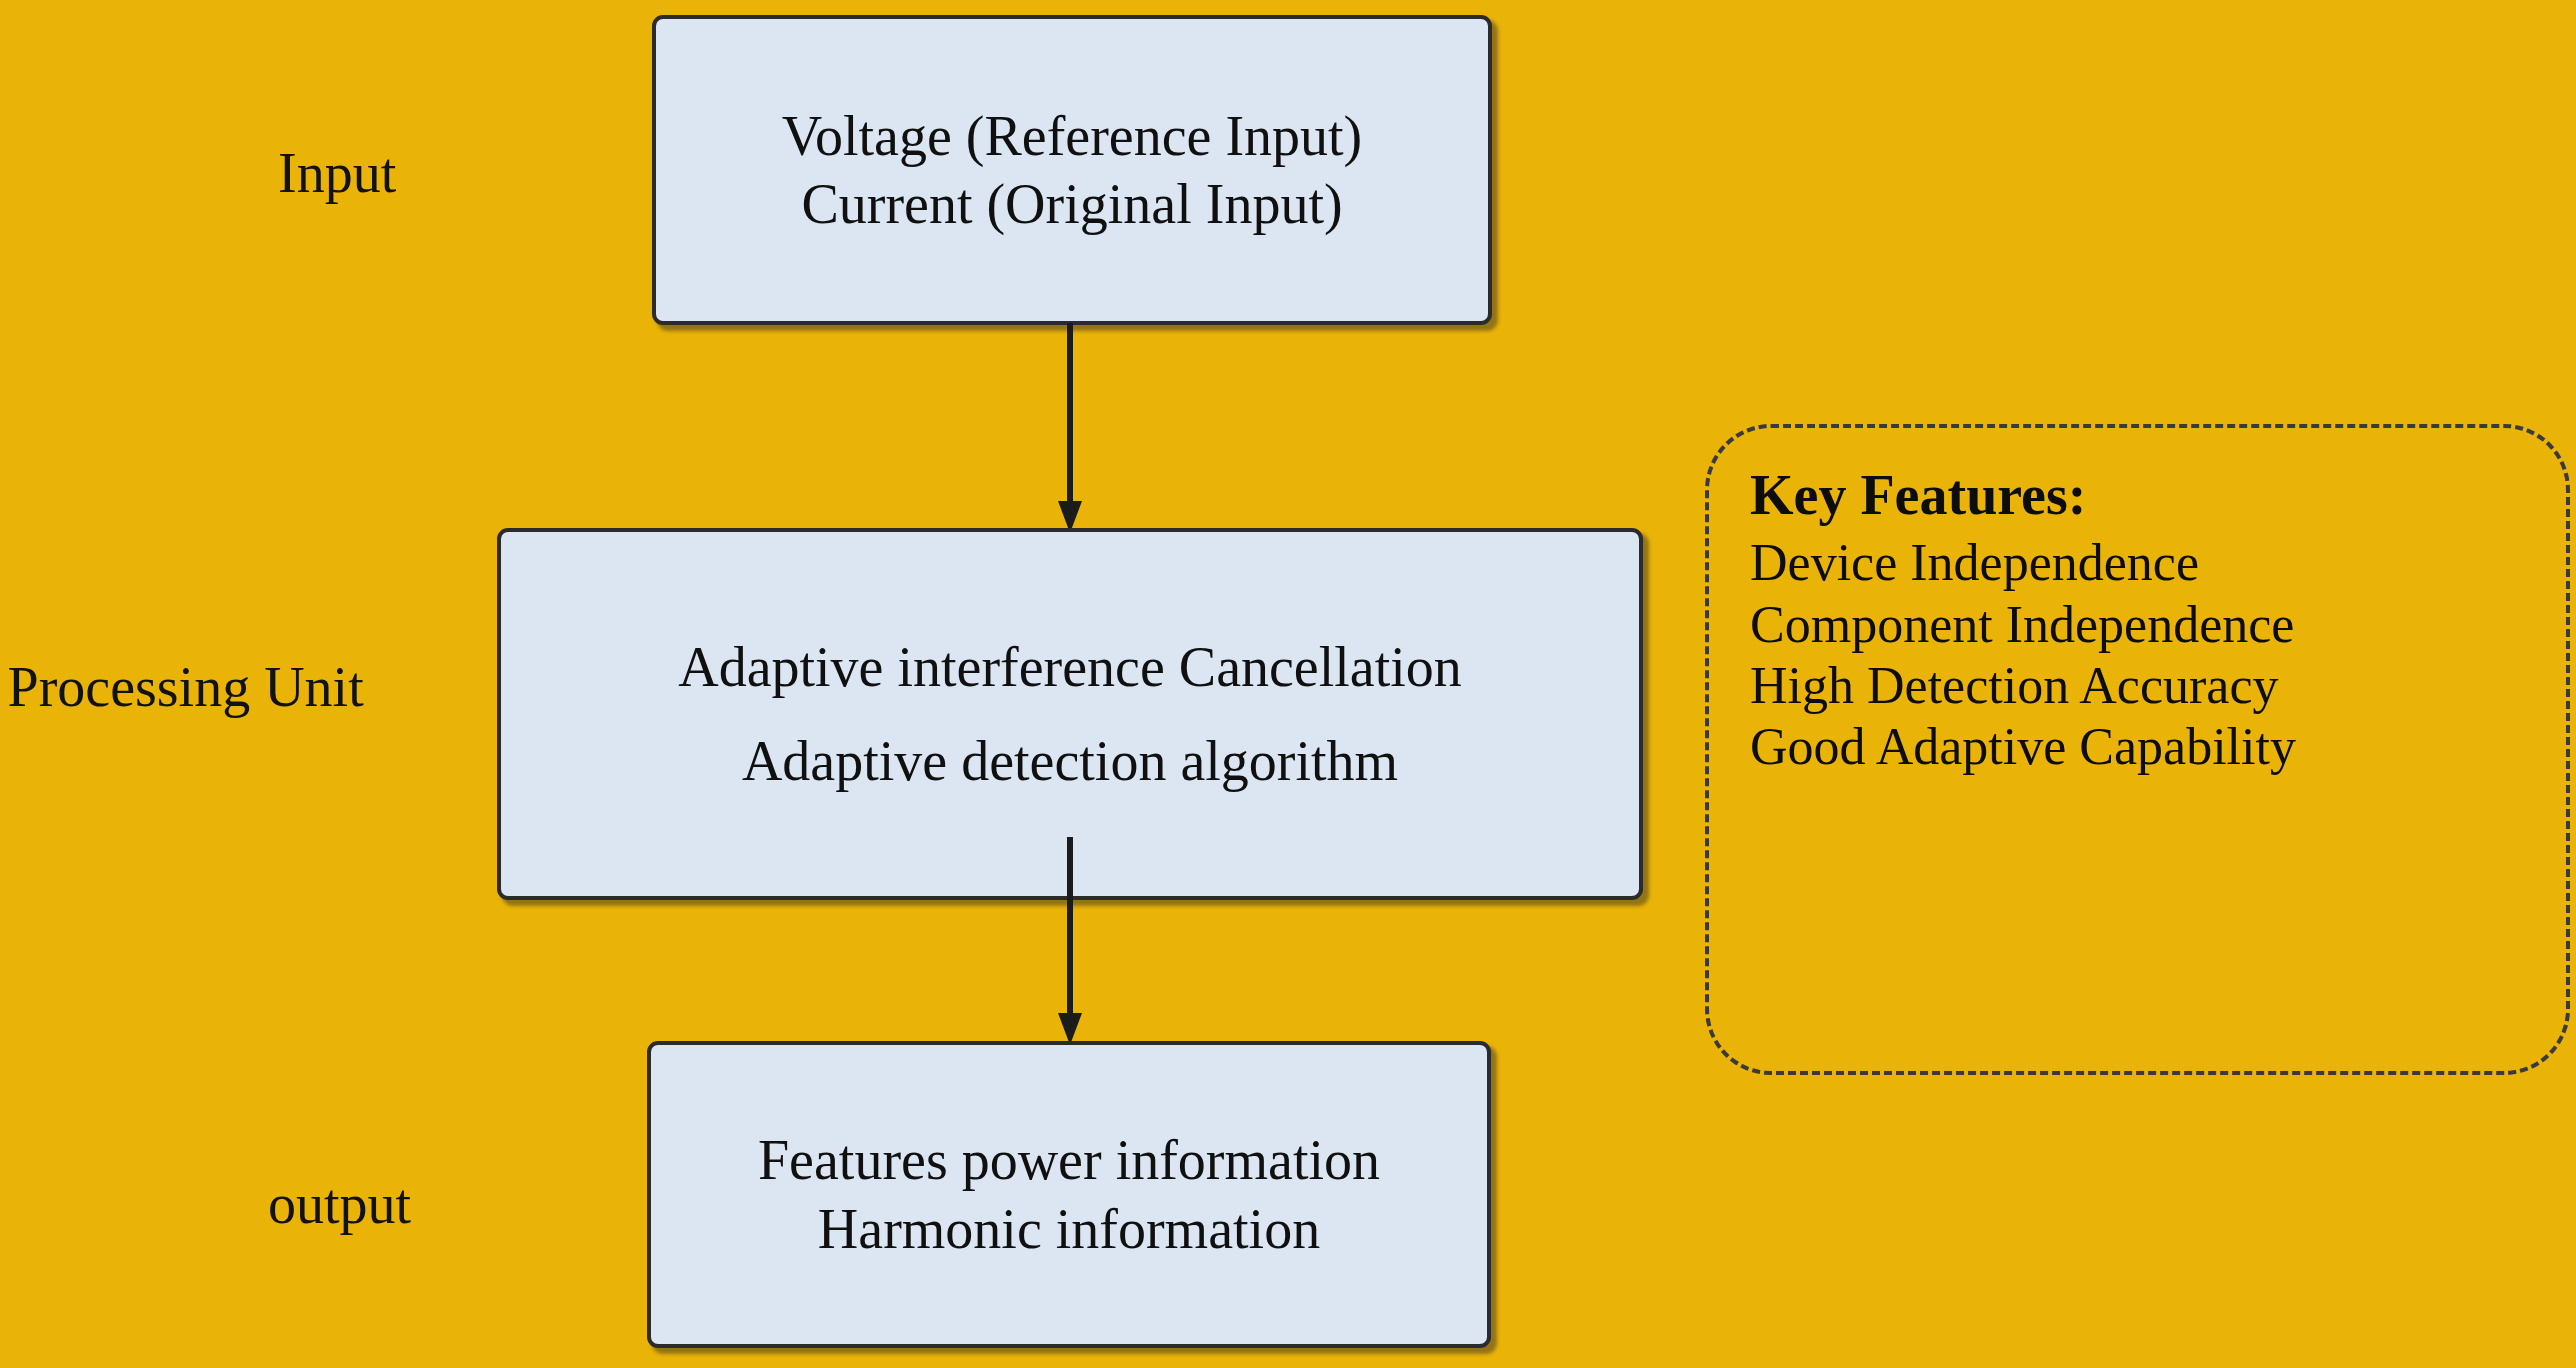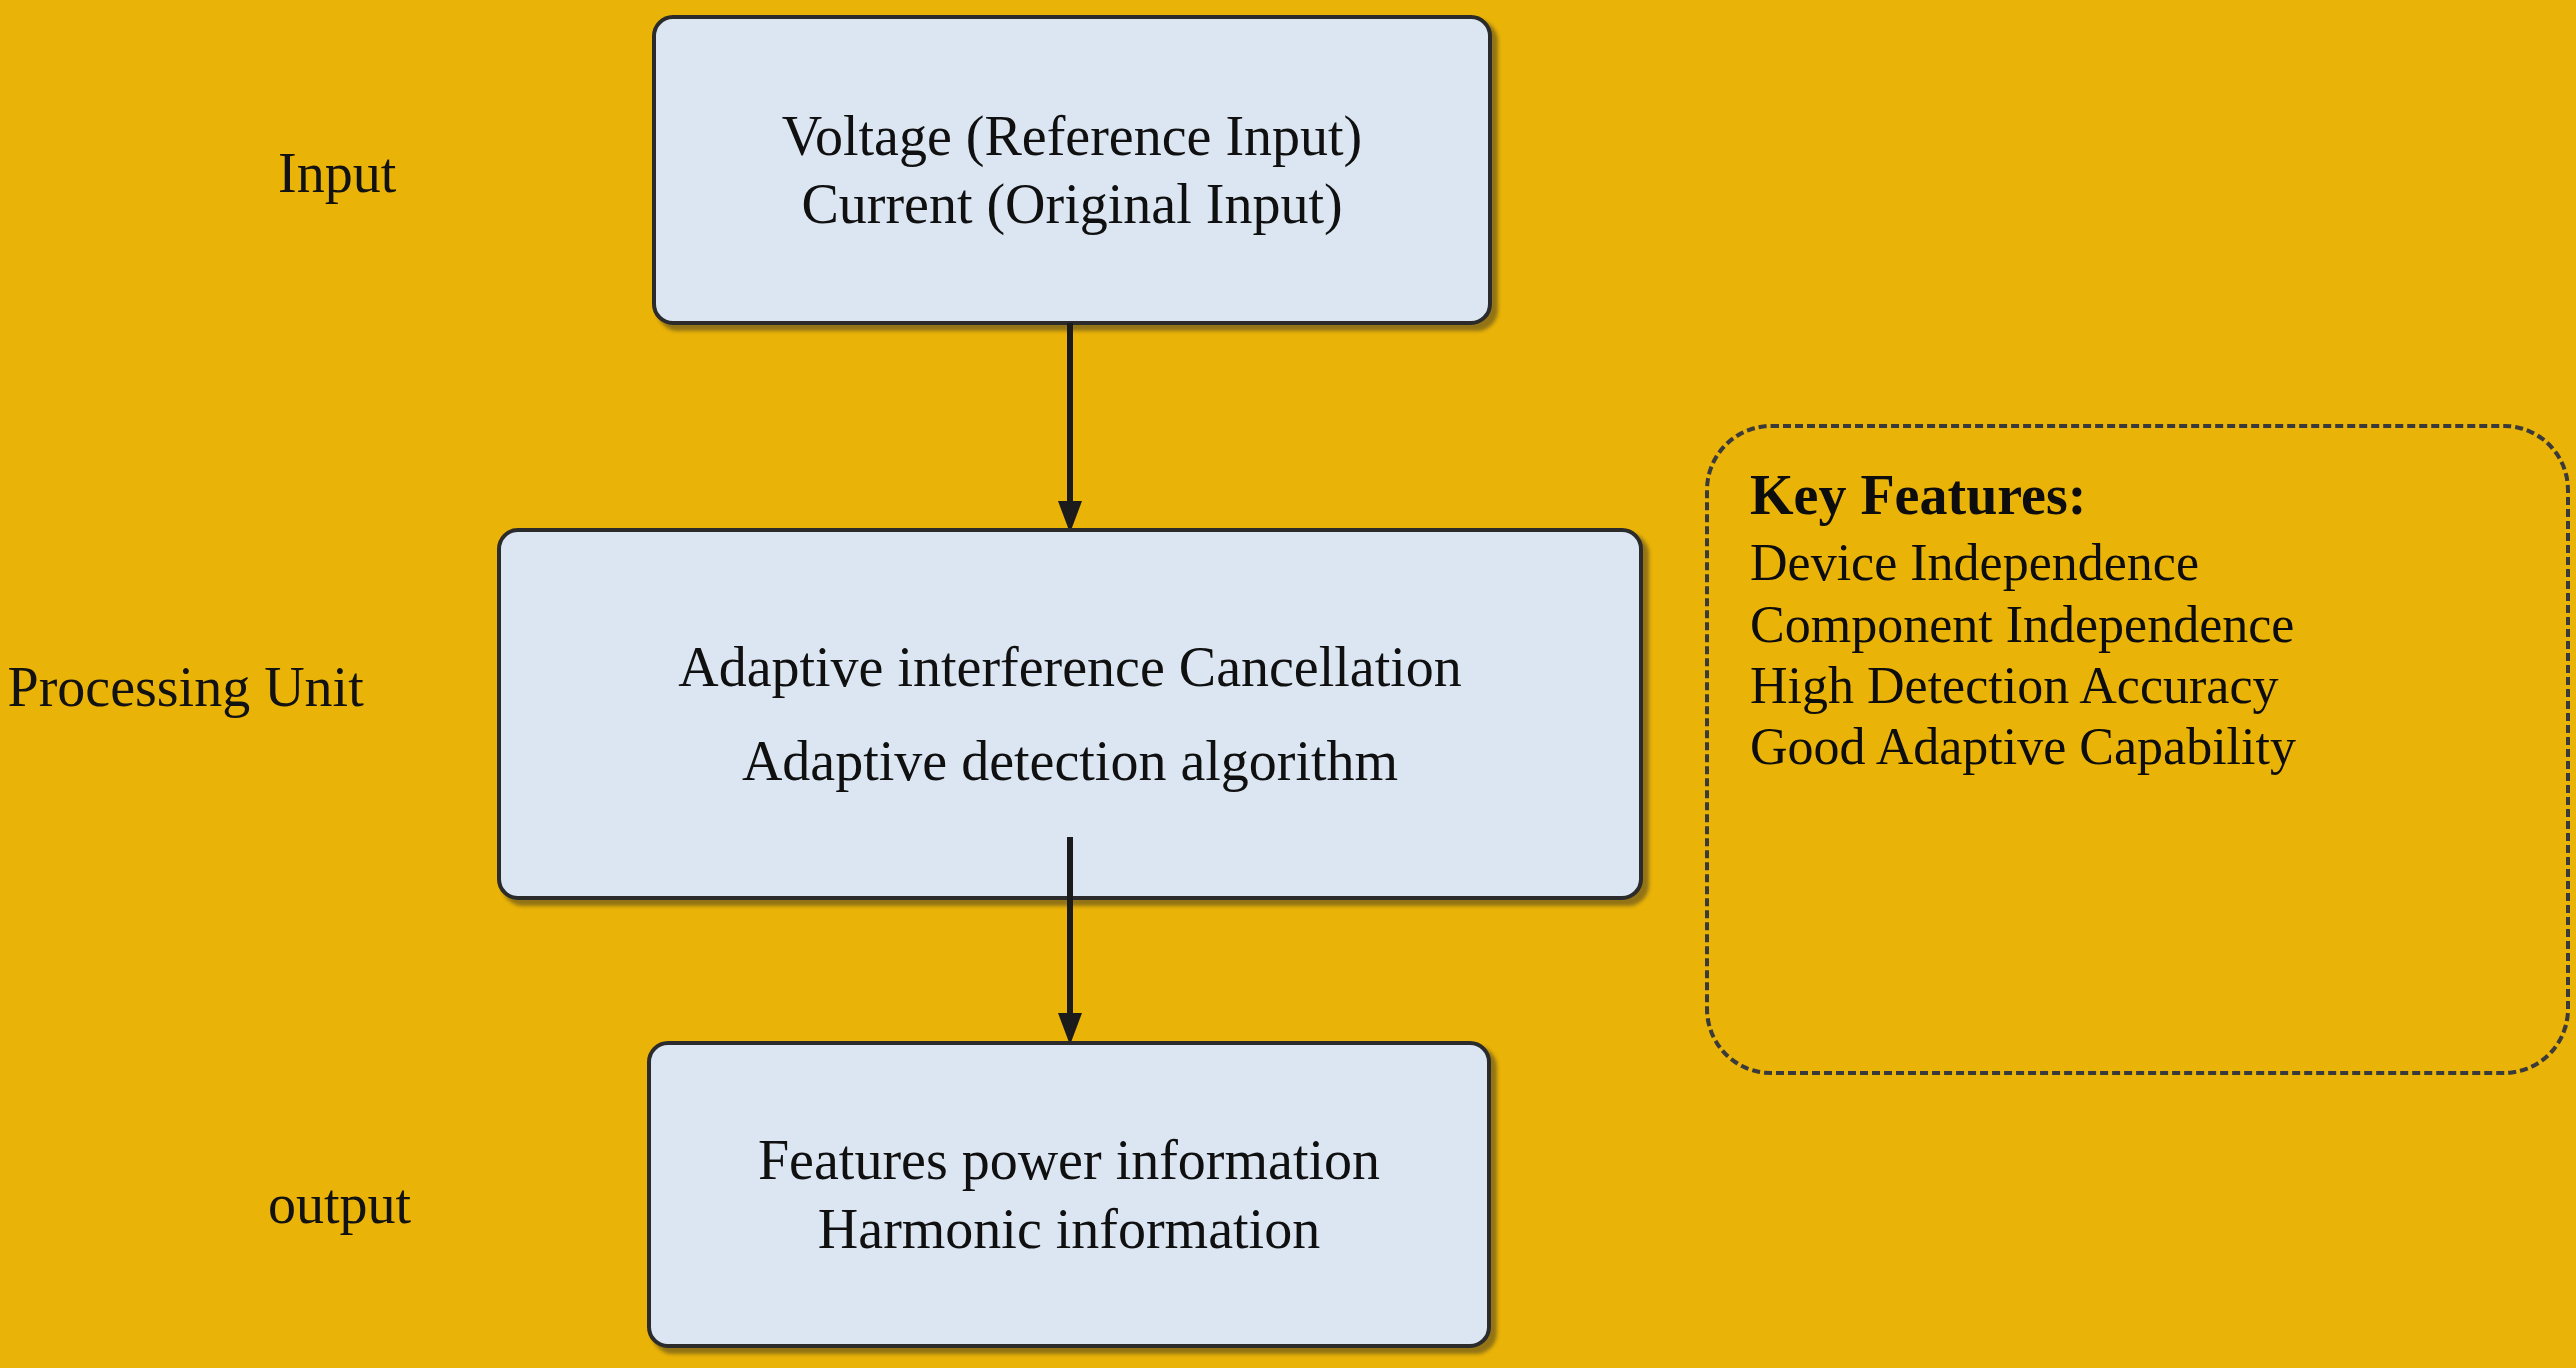"Voltage (Reference Input)" .proc-box { border-radius: 21px -> 11px }
